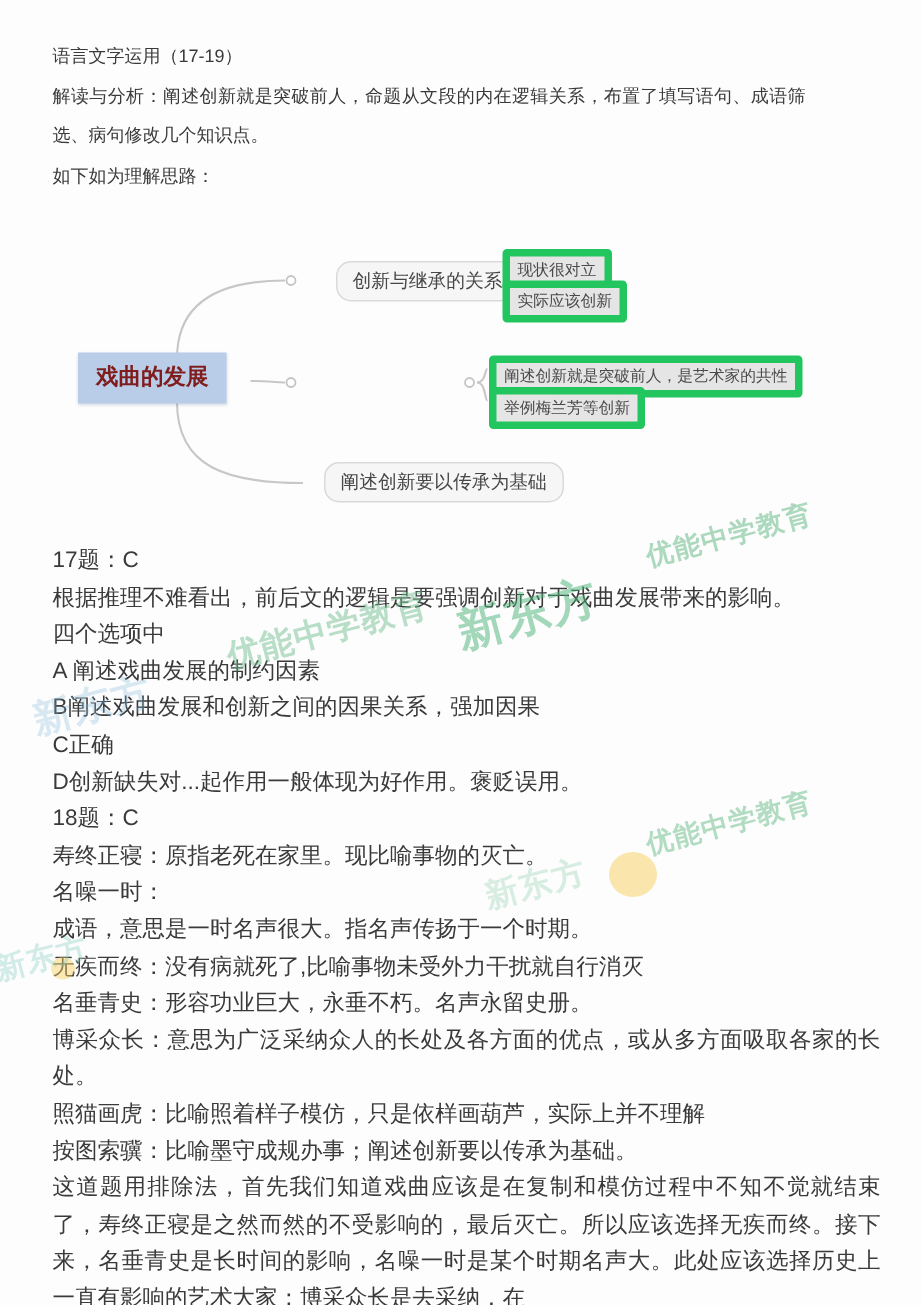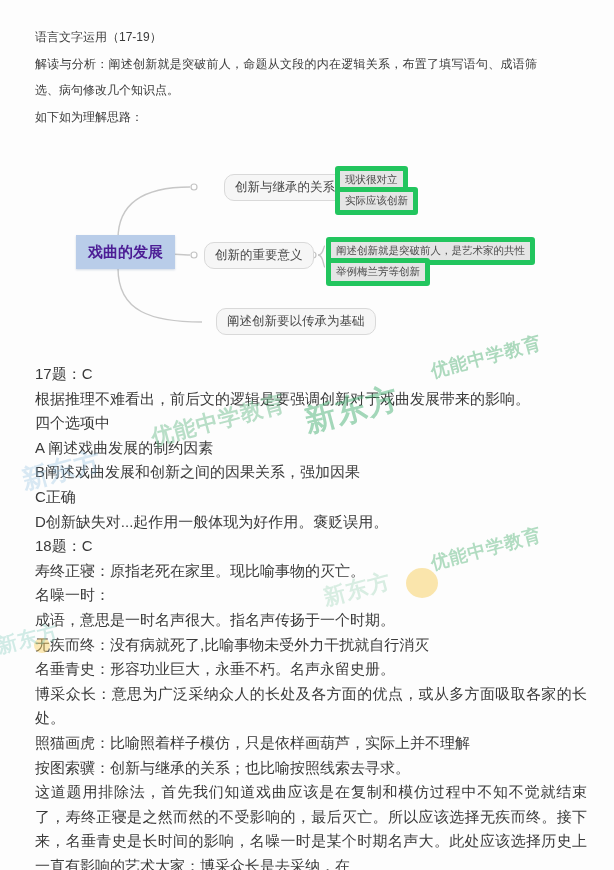"戏曲的发展" .root { color: #4c1d95 -> #7f1d1d; left: 76px -> 52px }
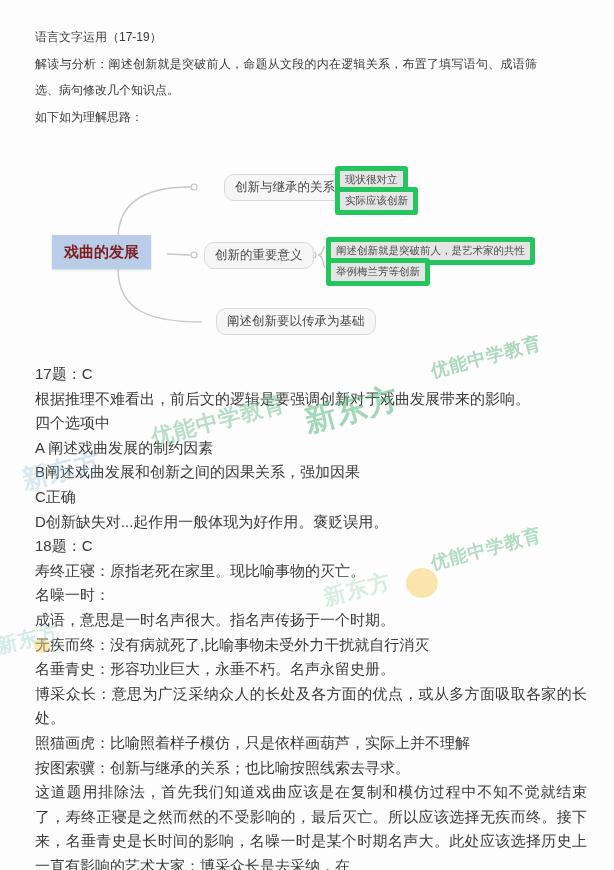"创新的重要意义" div.node { html: <div>创新的重要意义</div> -> none }
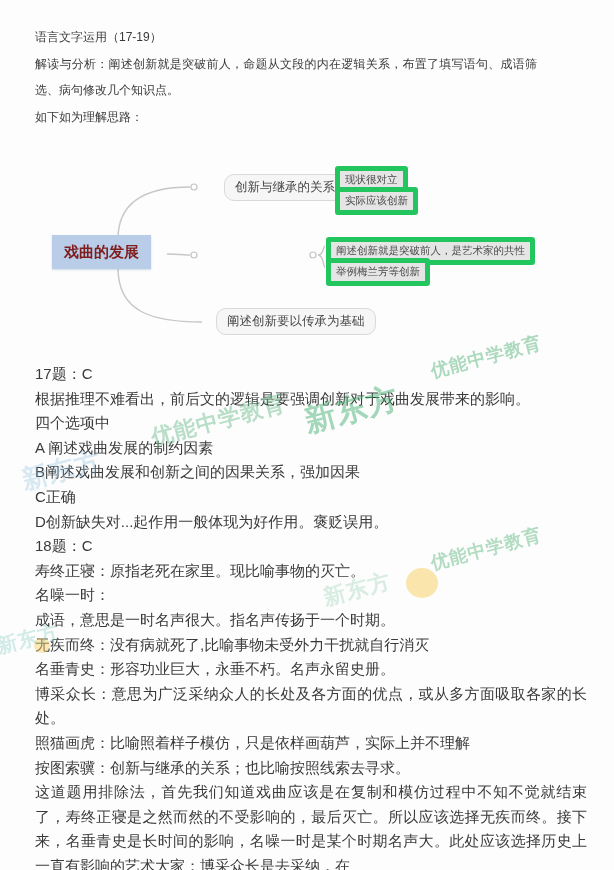"按图索骥：创新与继承的关系；也比喻按照线索去寻求。" div.row { text: 创新与继承的关系；也比喻按照线索去寻求 -> 比喻墨守成规办事；阐述创新要以传承为基础 }
